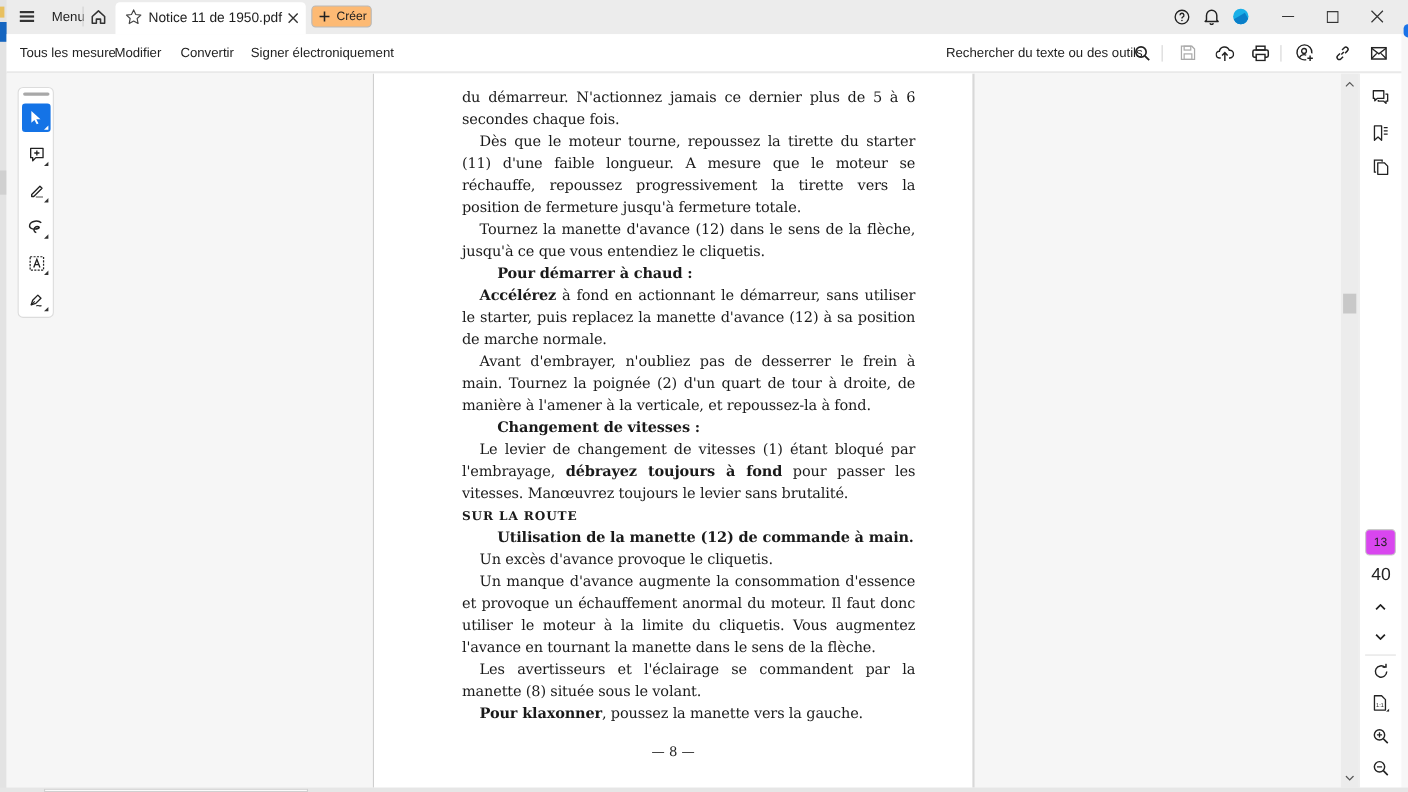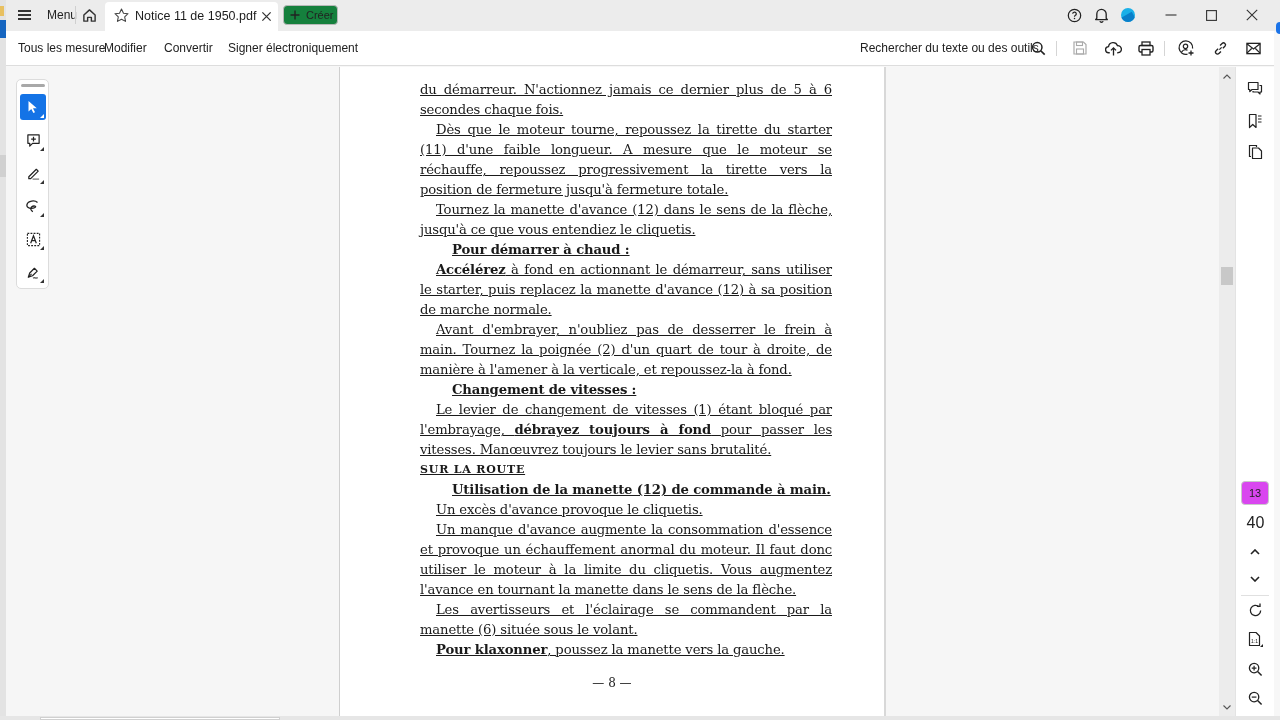"Créer" .create-btn { background: #15803d -> #fdba74 }
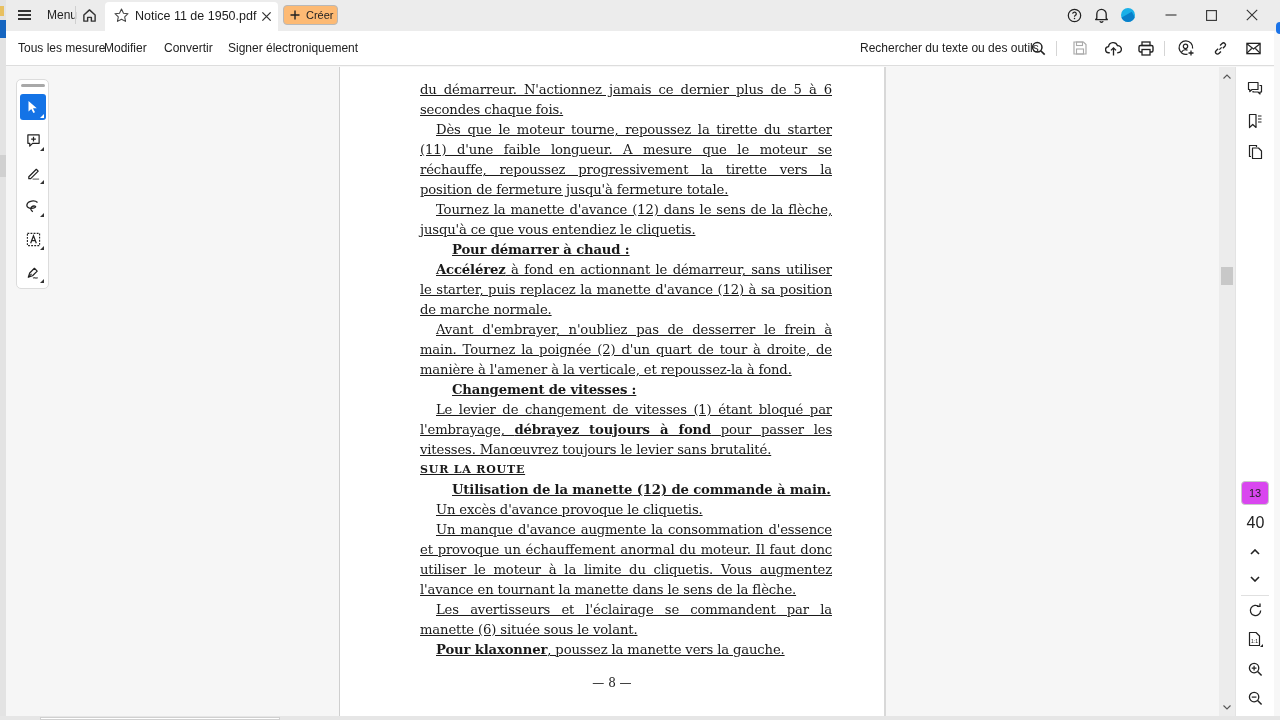"du démarreur. N'actionnez jamais ce" .page-text p { text-decoration: underline -> none }
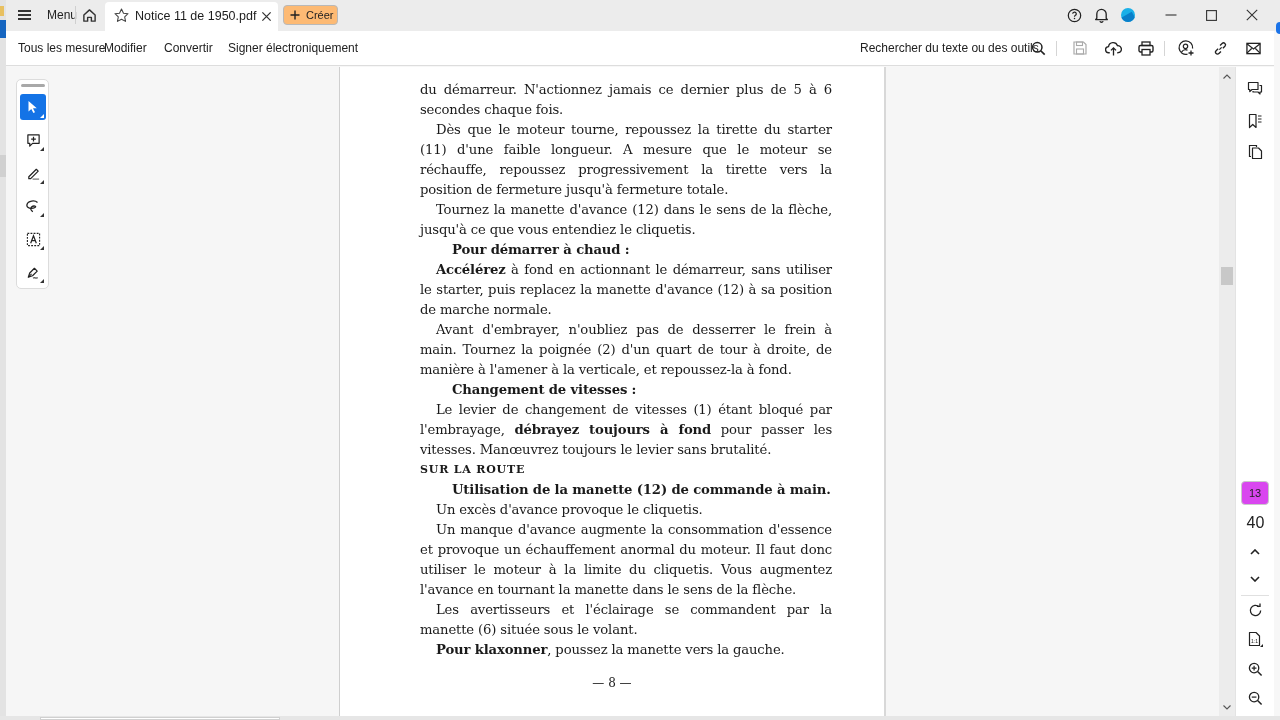"Les avertisseurs et l'éclairage se" p.ind { text: 6 -> 8 }
